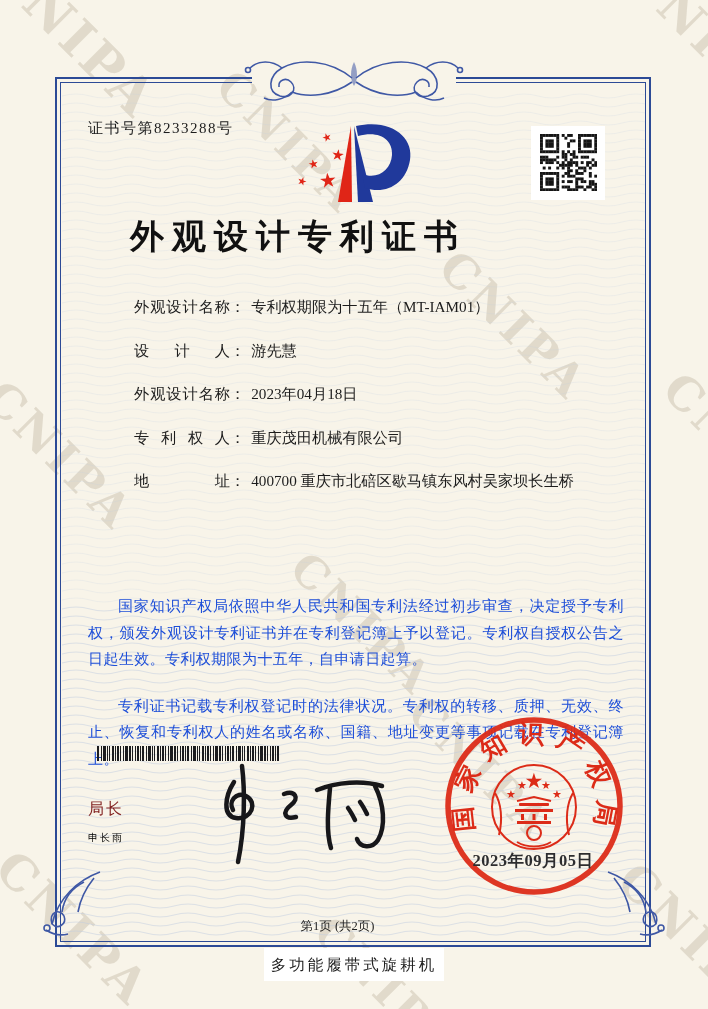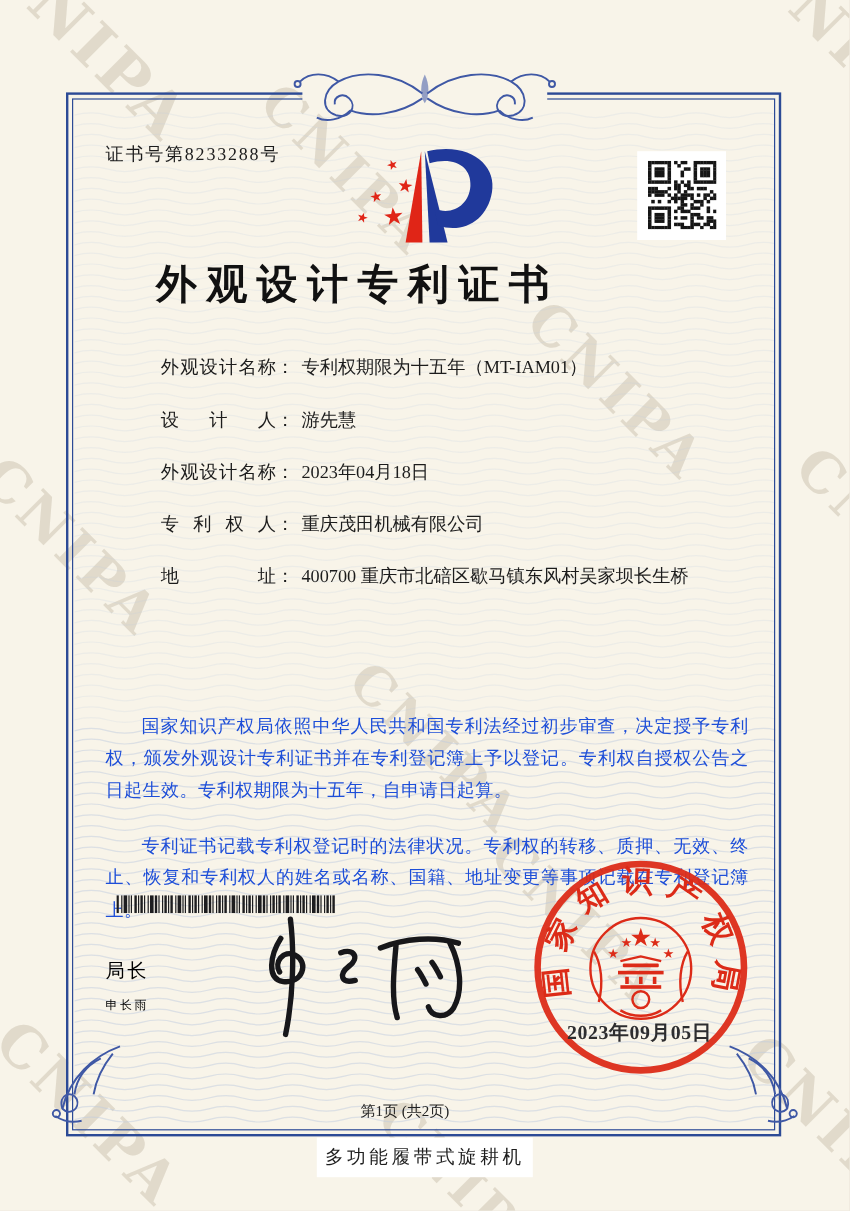"局长" .sig-title { color: #000000 -> #7f1d1d }
